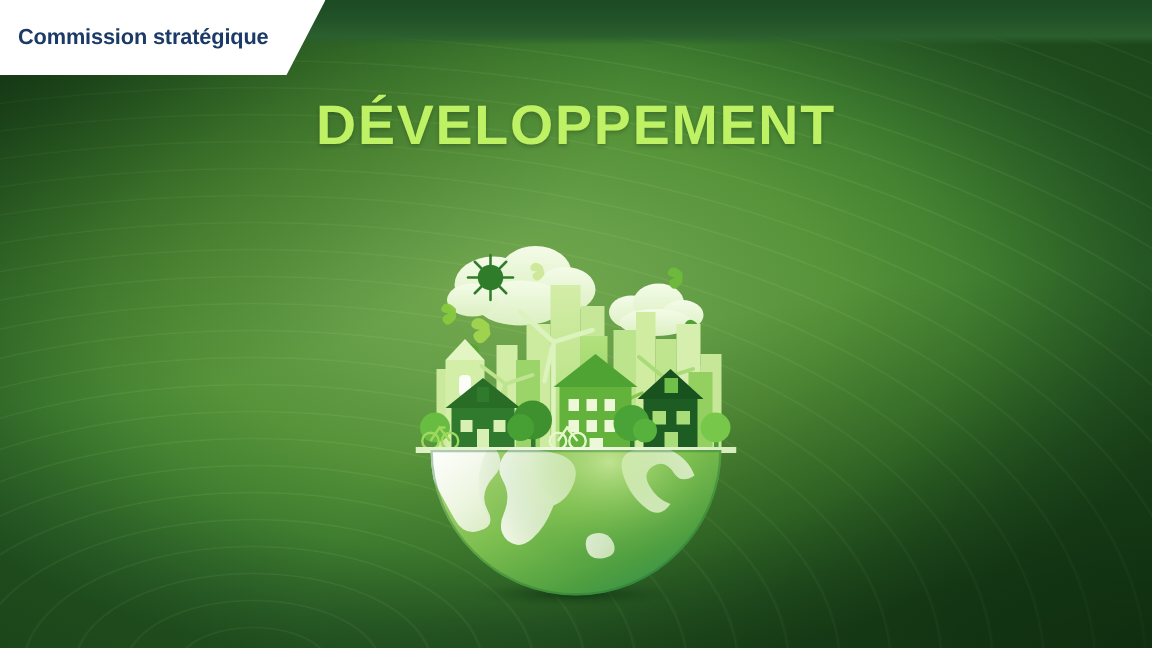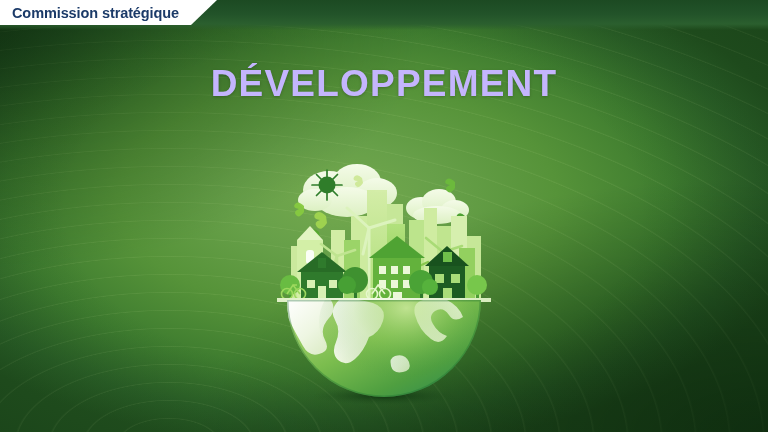"Commission stratégique" .banner { height: 25px -> 50px }
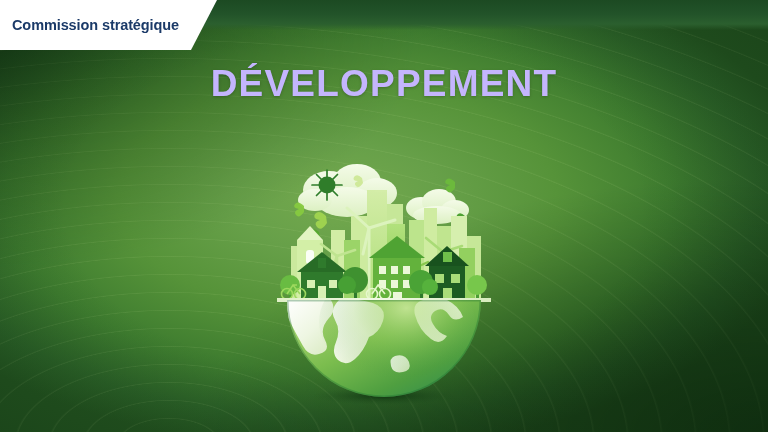"DÉVELOPPEMENT" .title { color: #c4b5fd -> #bef264 }
